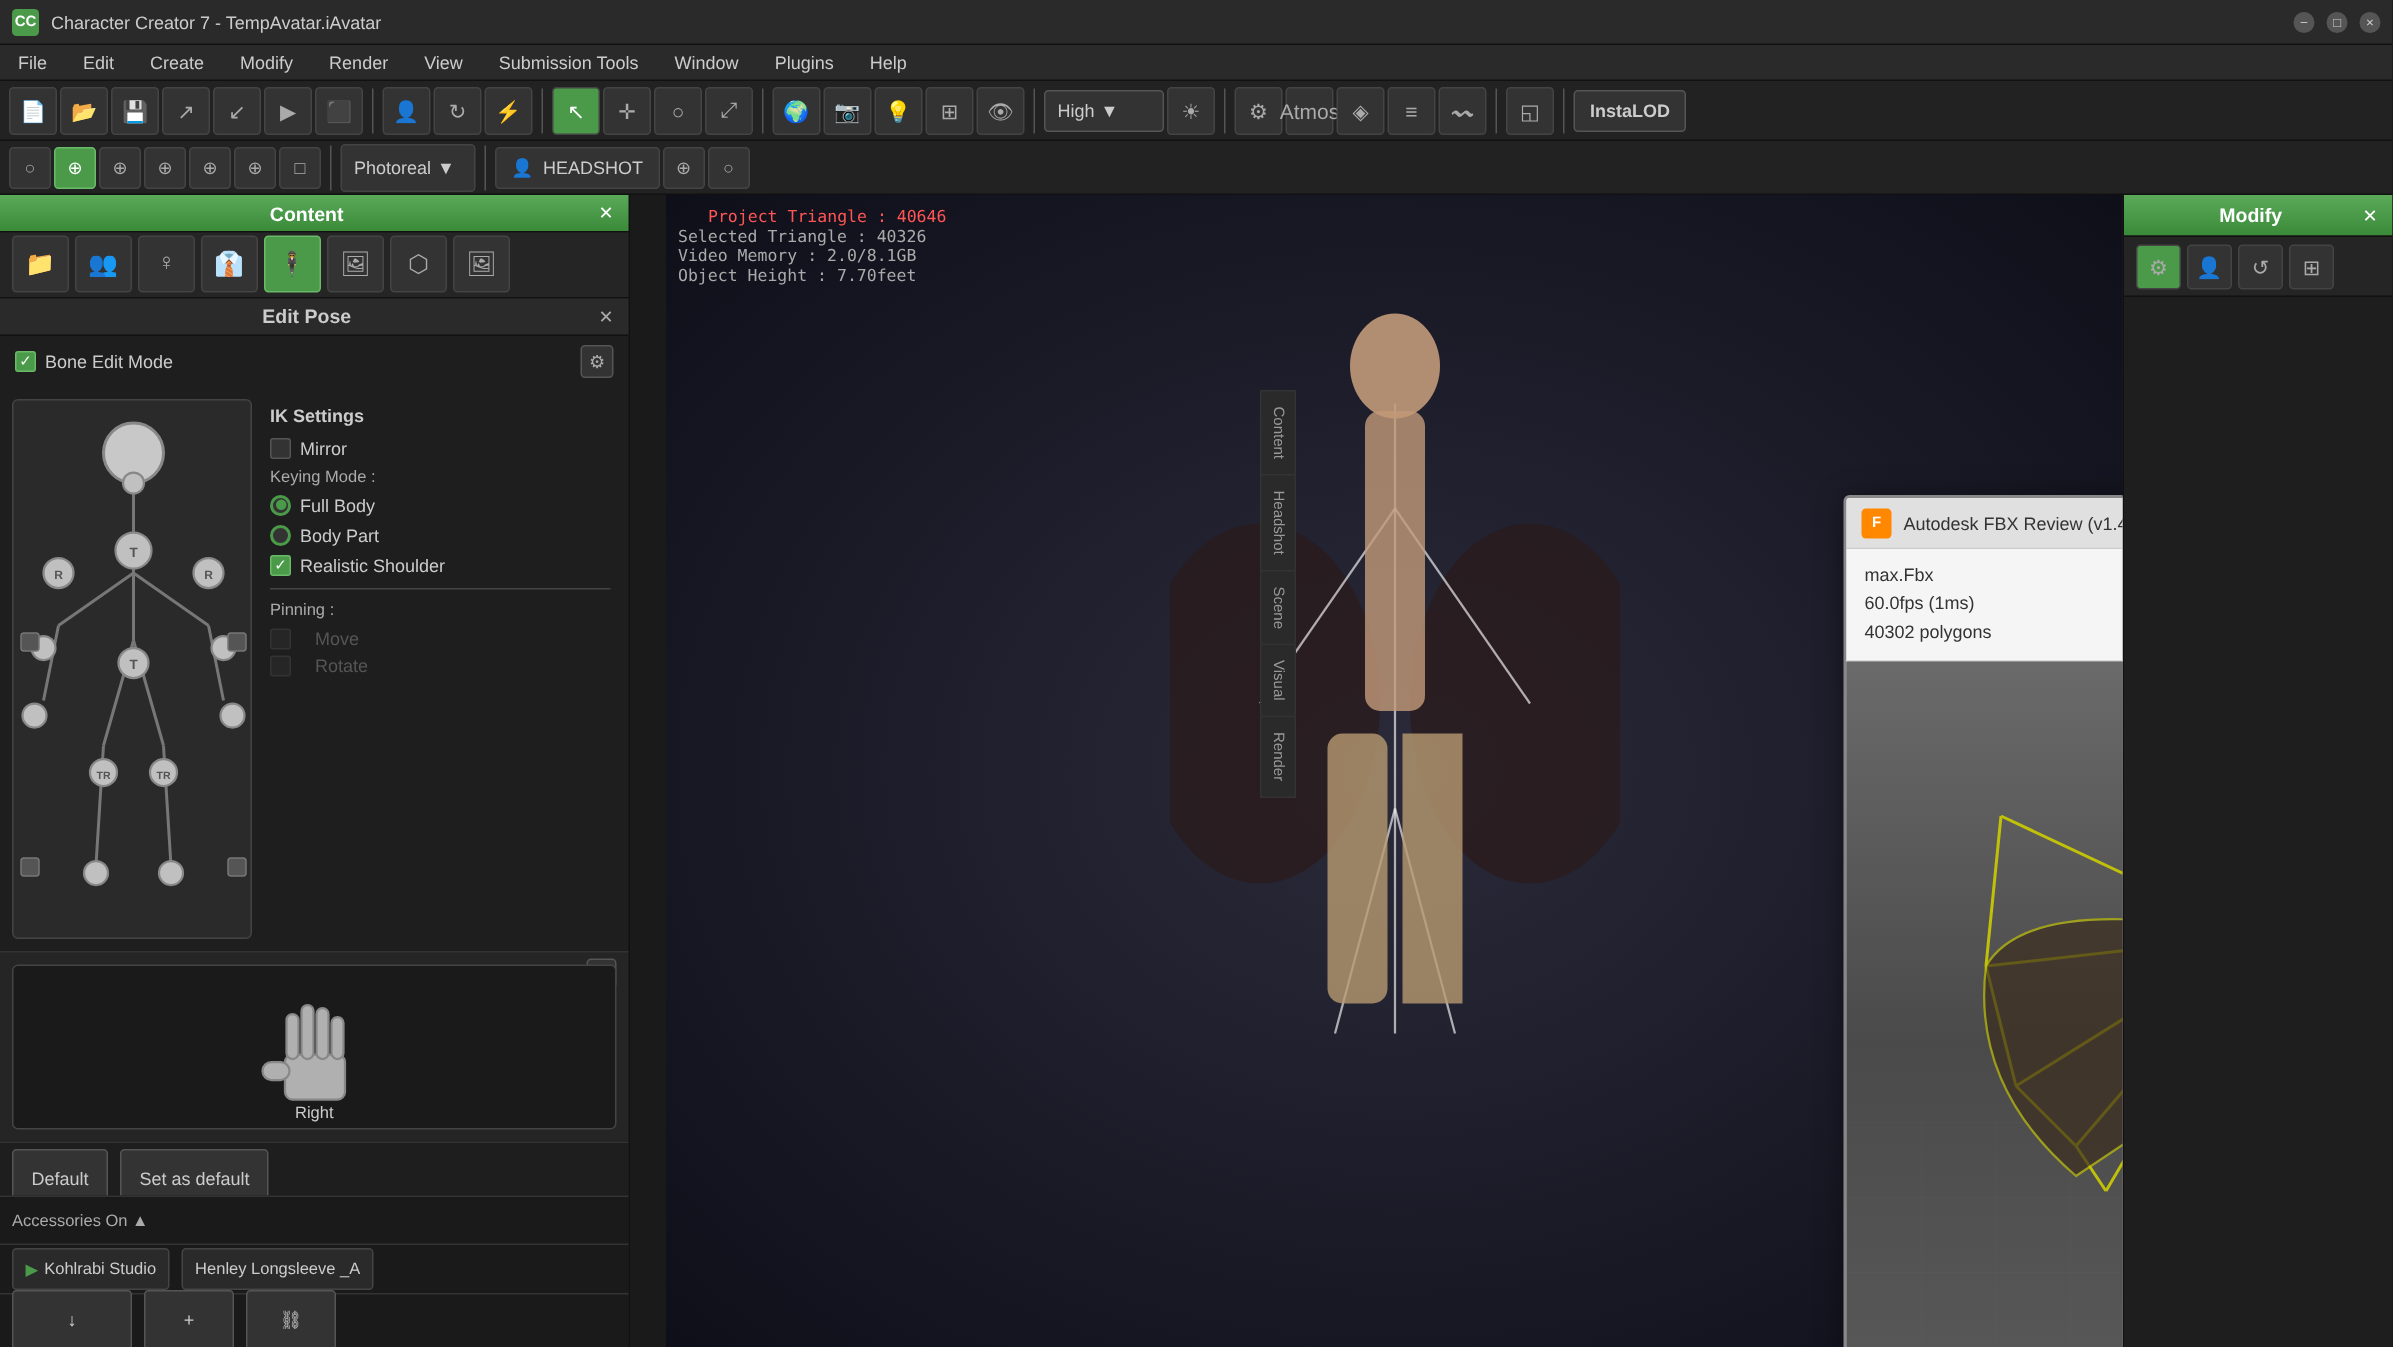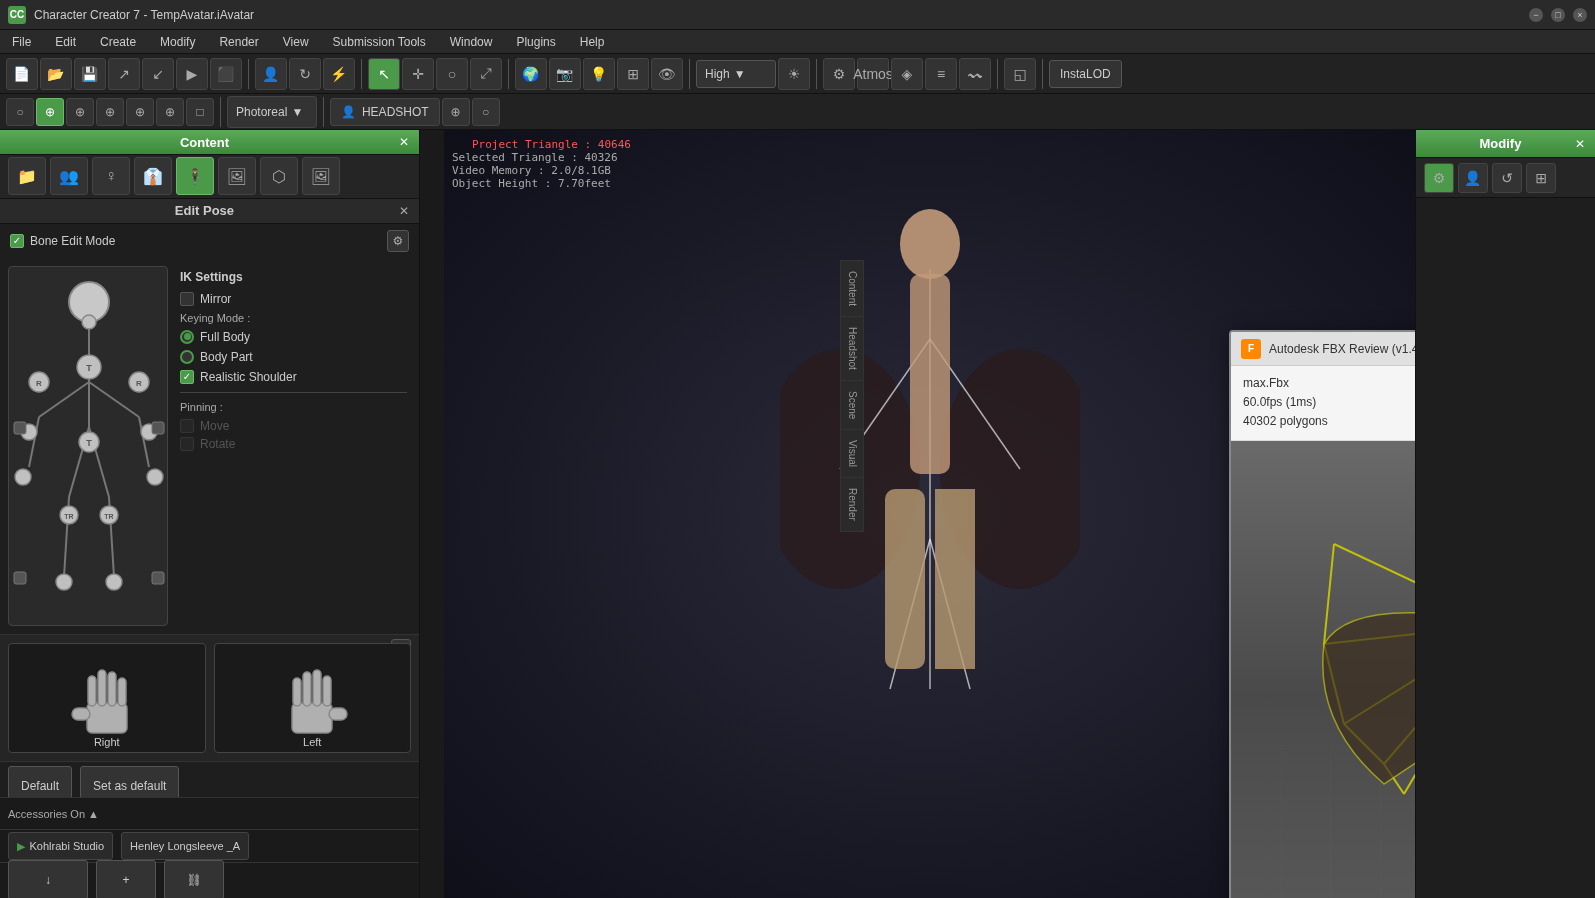"InstaLOD" div { font-weight: none -> bold }
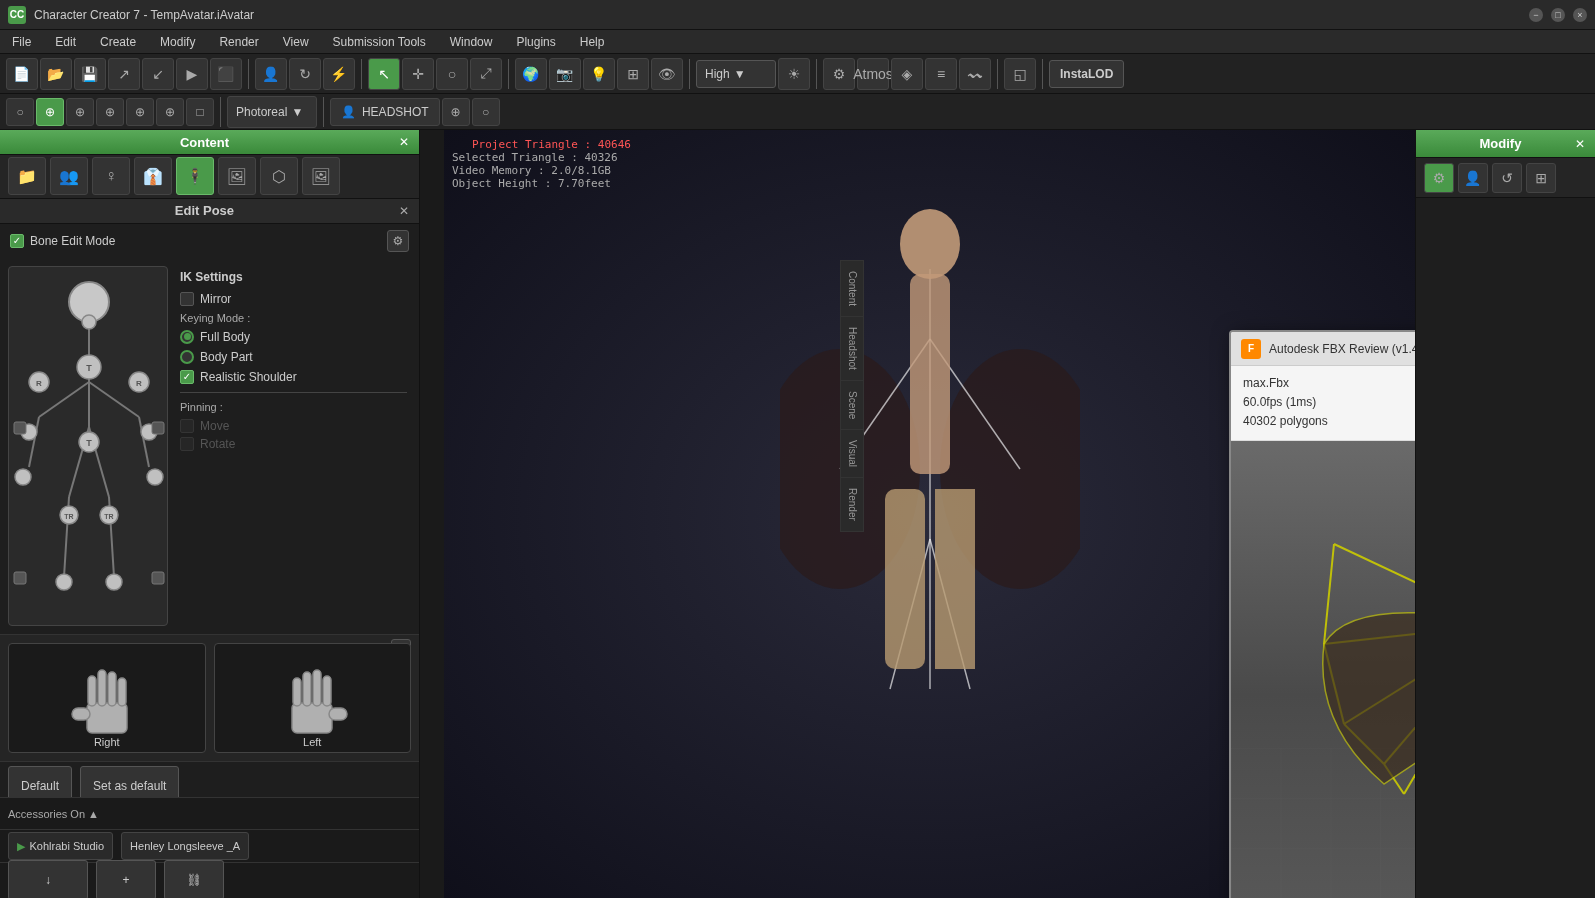"Move" .pinning-btn { gap: 6px -> 16px }
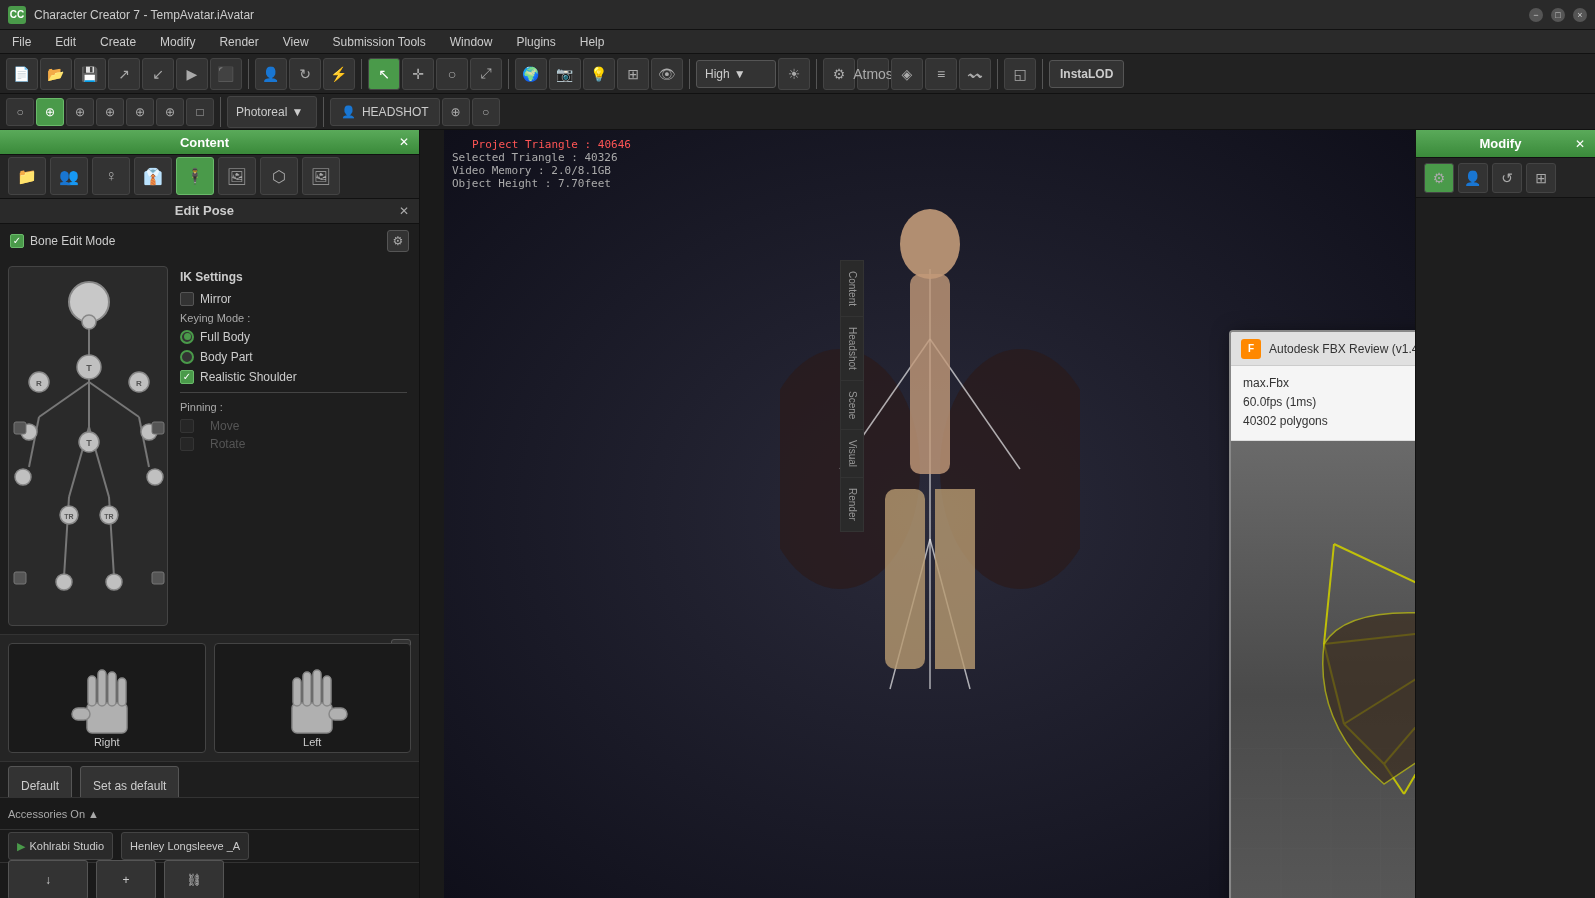"Left" div.hand-container { html: <div> <svg> <rect></rect> <rect></rect> <rect></rect> <rect></rect> <rect></rect> <rect></rect> </svg> <span>Left</span> </div> -> none }
